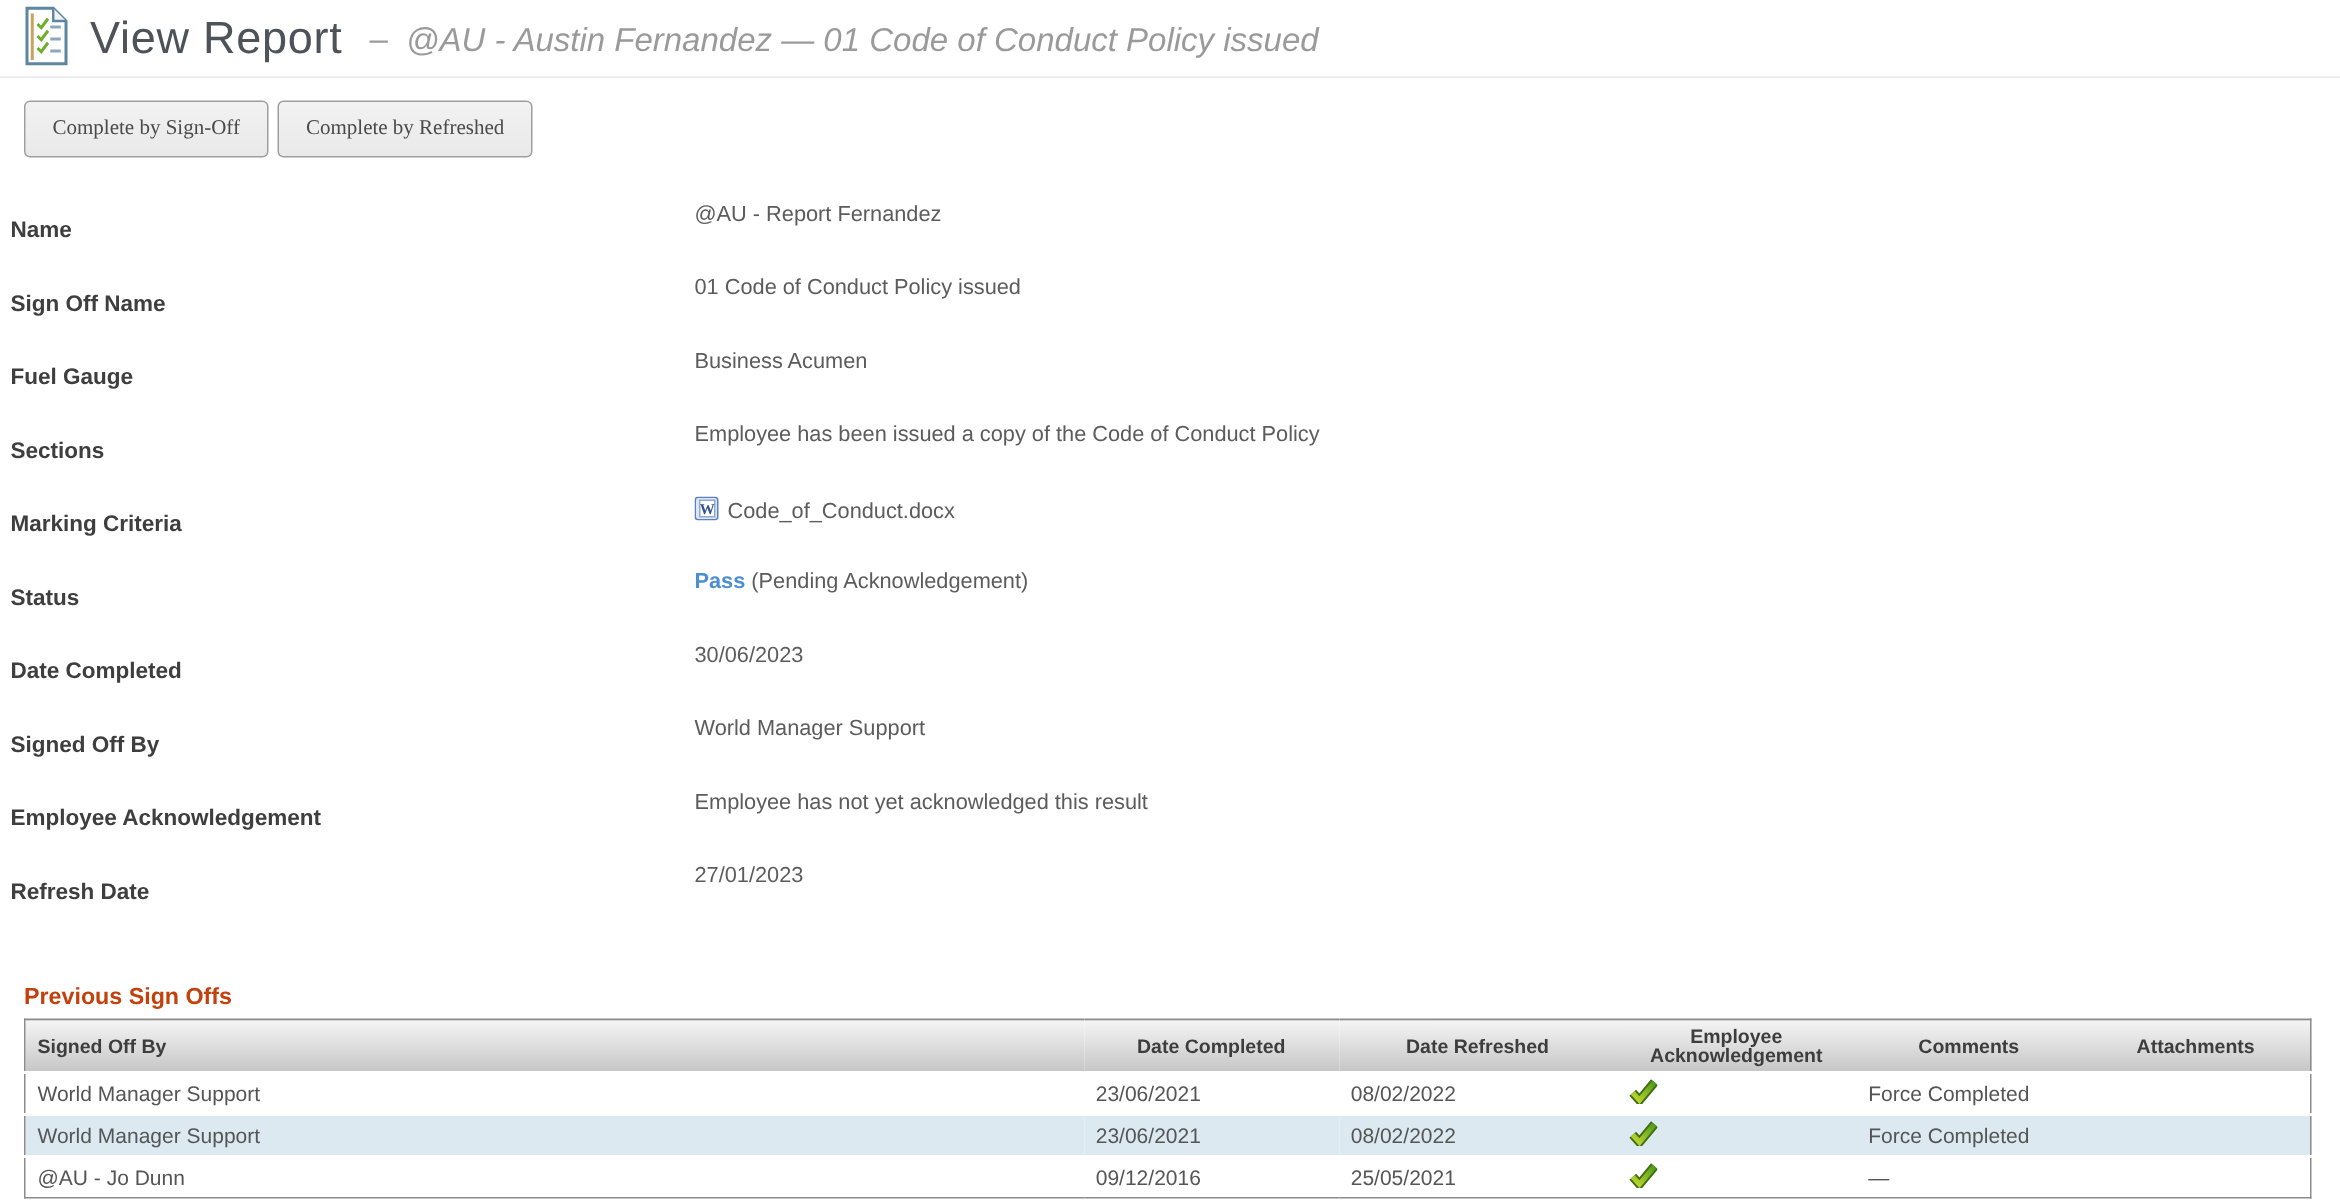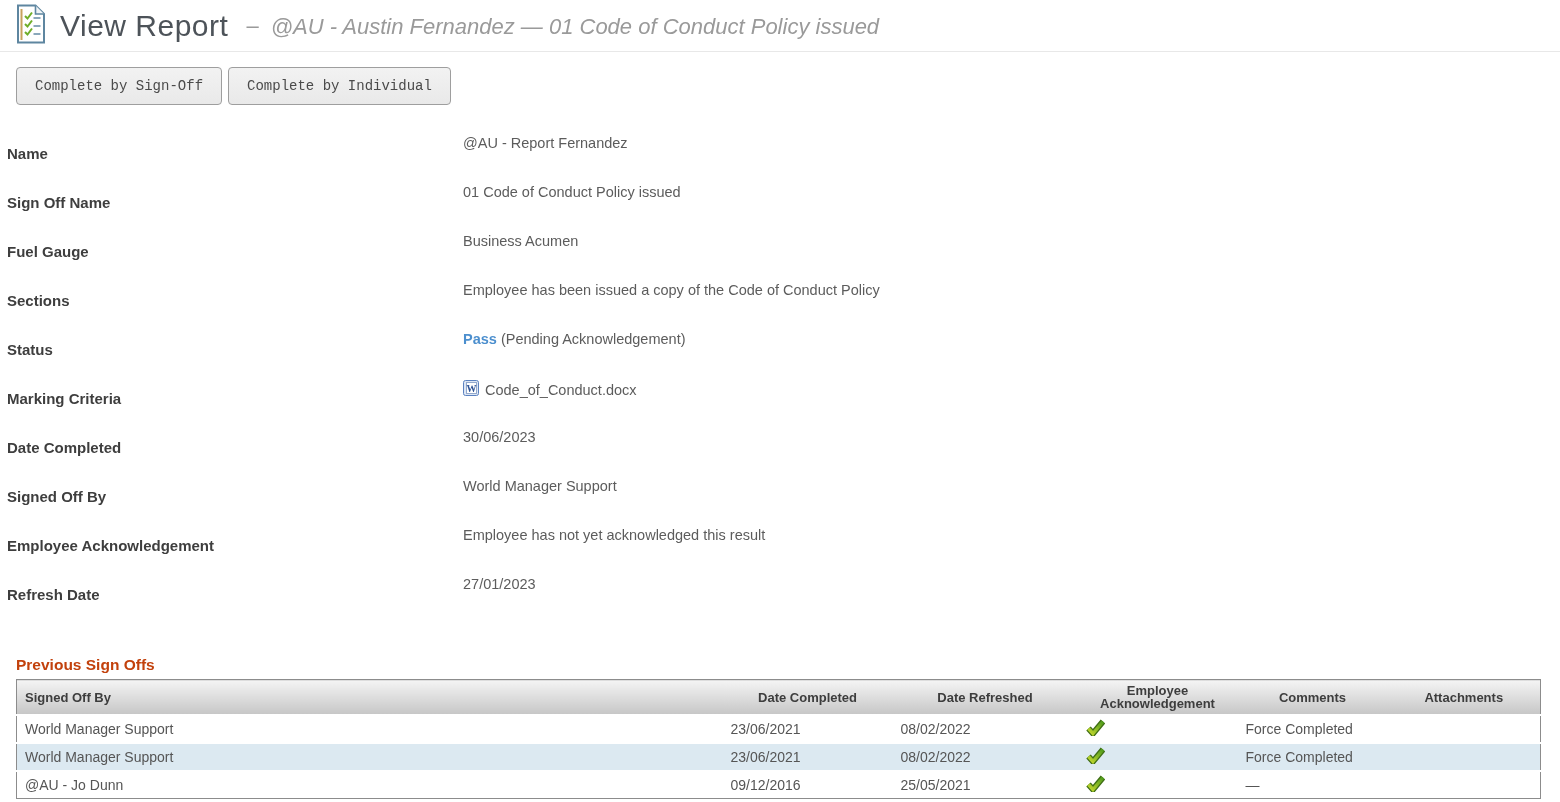"Complete by Sign-Off" .btn { font-family: Liberation Mono, monospace -> Liberation Serif, serif }
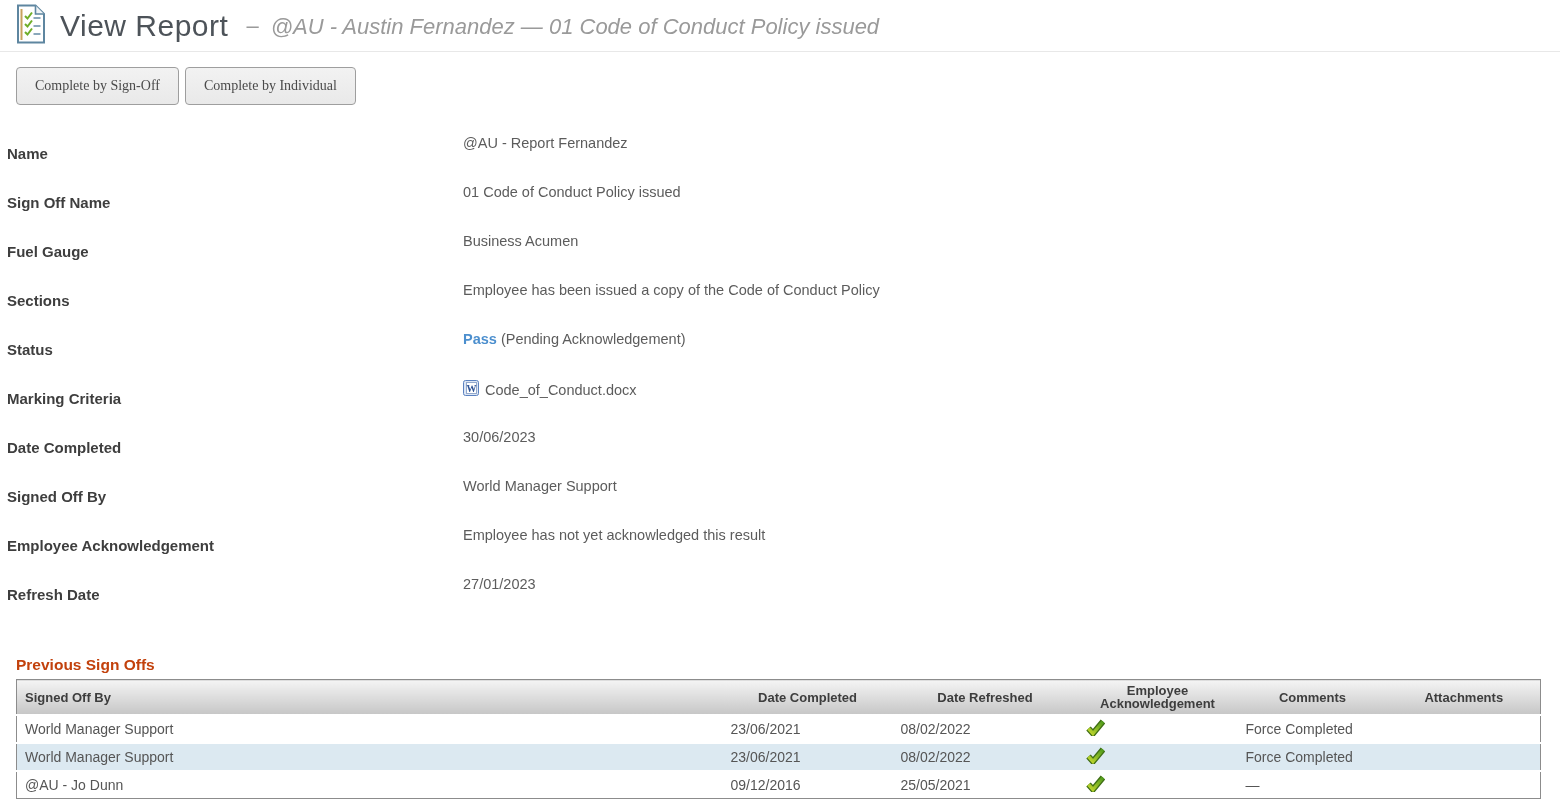"Complete by Individual" button.btn { text: Individual -> Refreshed }
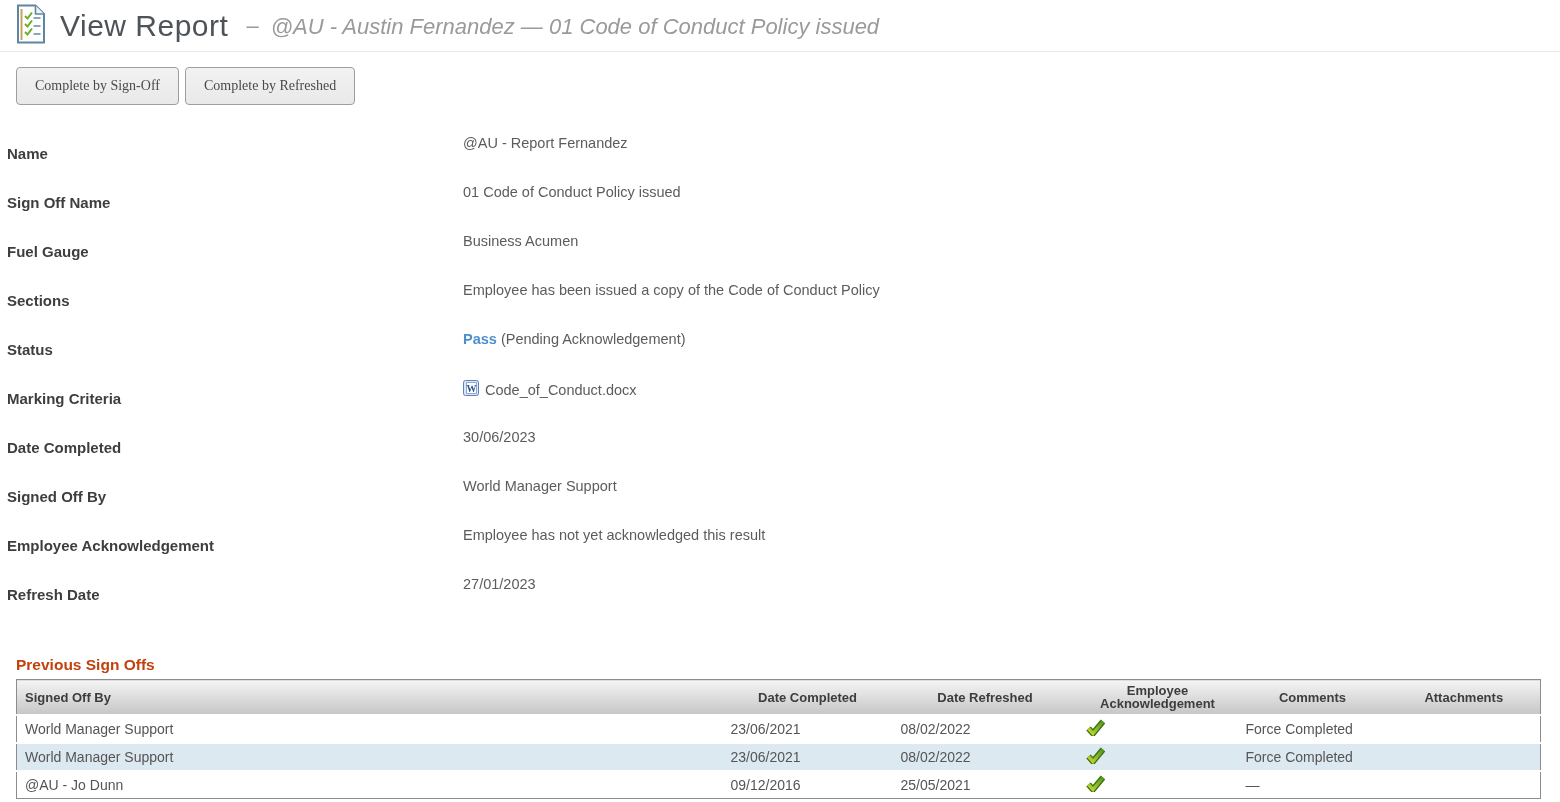"Status" div.detail-row { order: before "Marking Criteria" -> after "Marking Criteria" }
